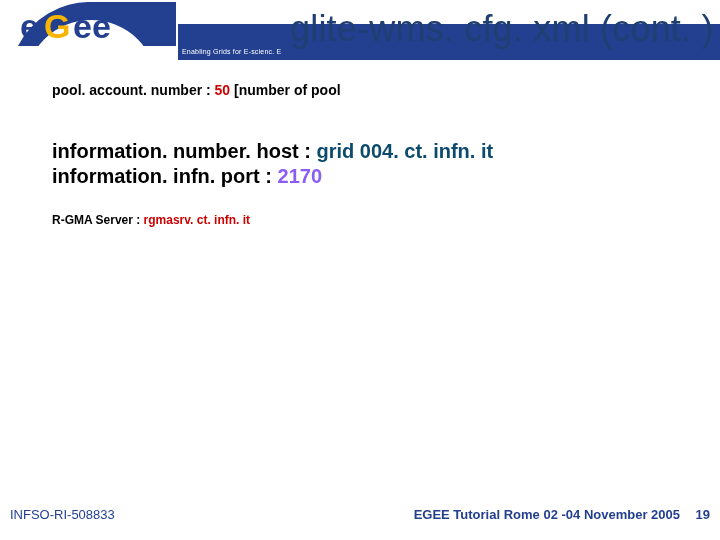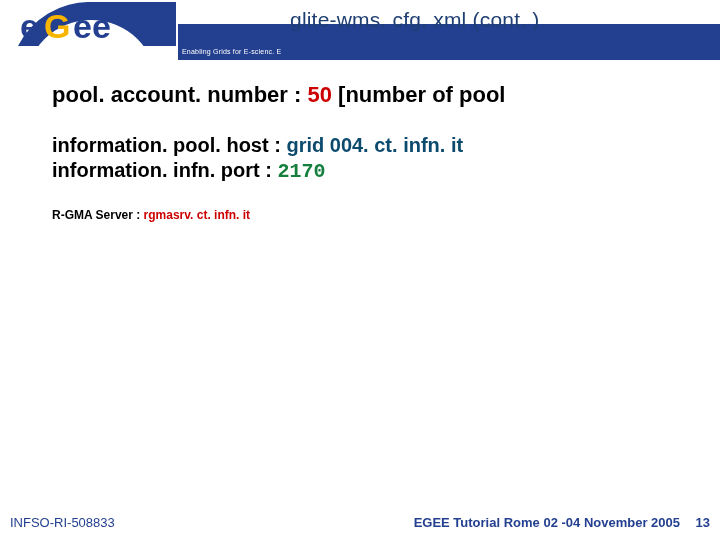"glite-wms. cfg. xml (cont. )" .title { font-size: 21px -> 36px }
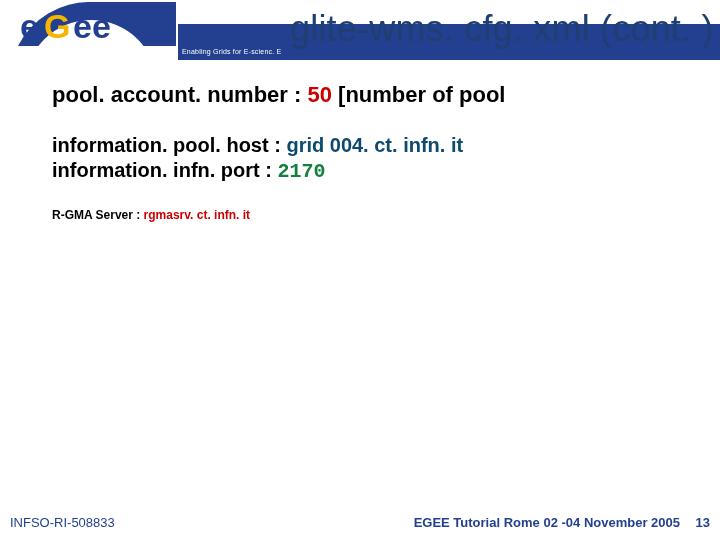"pool. account. number : 50" .p1 { font-size: 22px -> 14px; margin-bottom: 24px -> 40px }
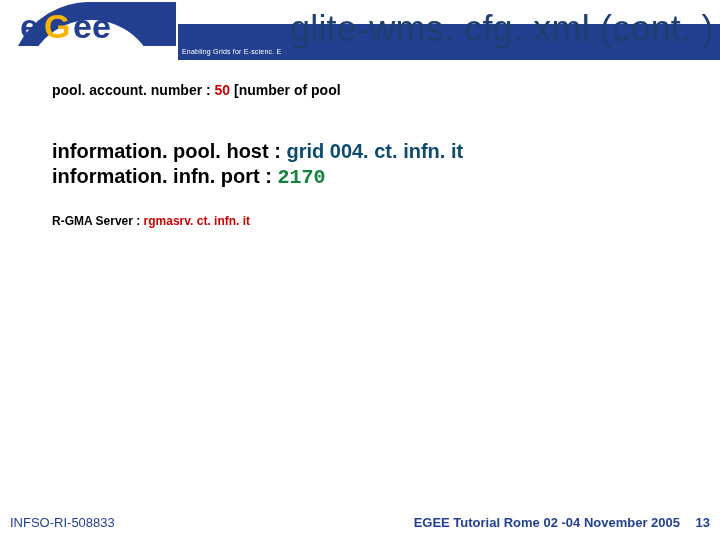"information. pool. host :" span { text: pool -> number }
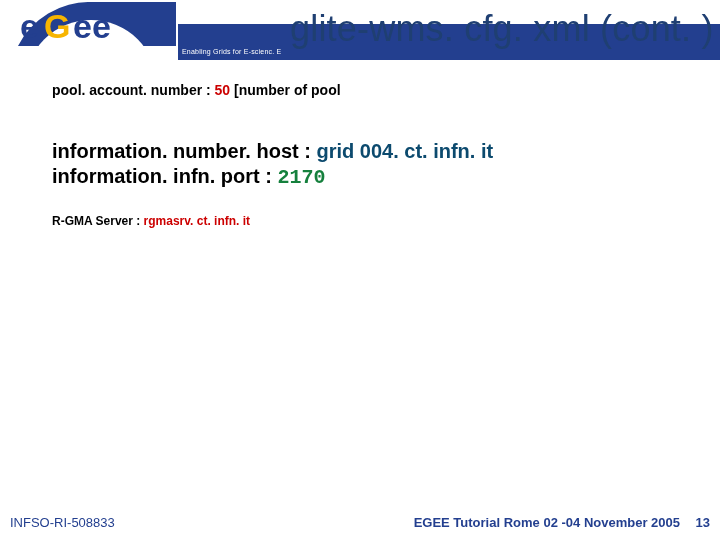"2170" .p3 .val { color: #15803d -> #8b5cf6; font-family: Liberation Mono, monospace -> none }
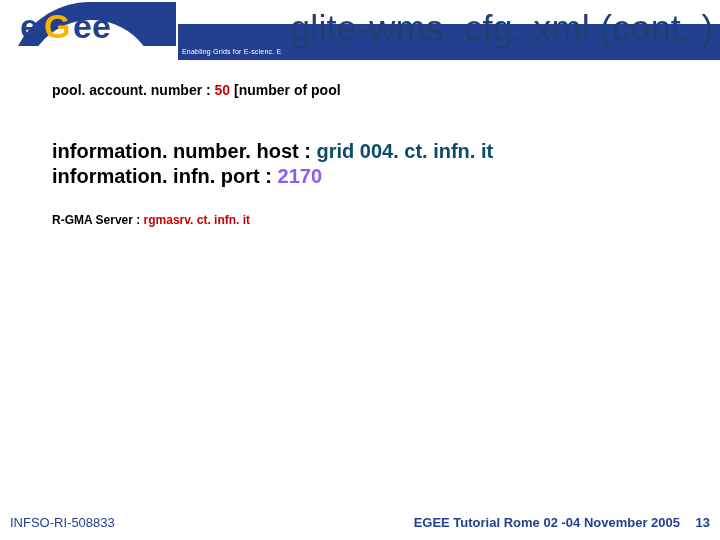"INFSO-RI-508833" .footer { bottom: 0 -> 8px }
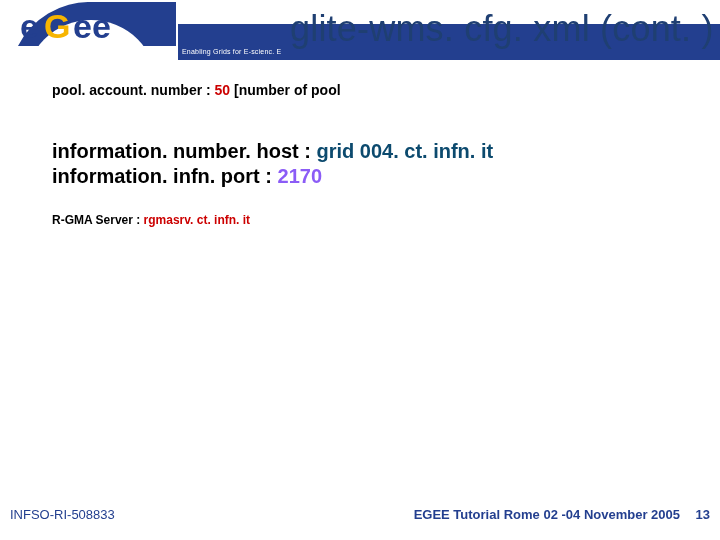"13" div.foot-page { text: 13 -> 19 }
